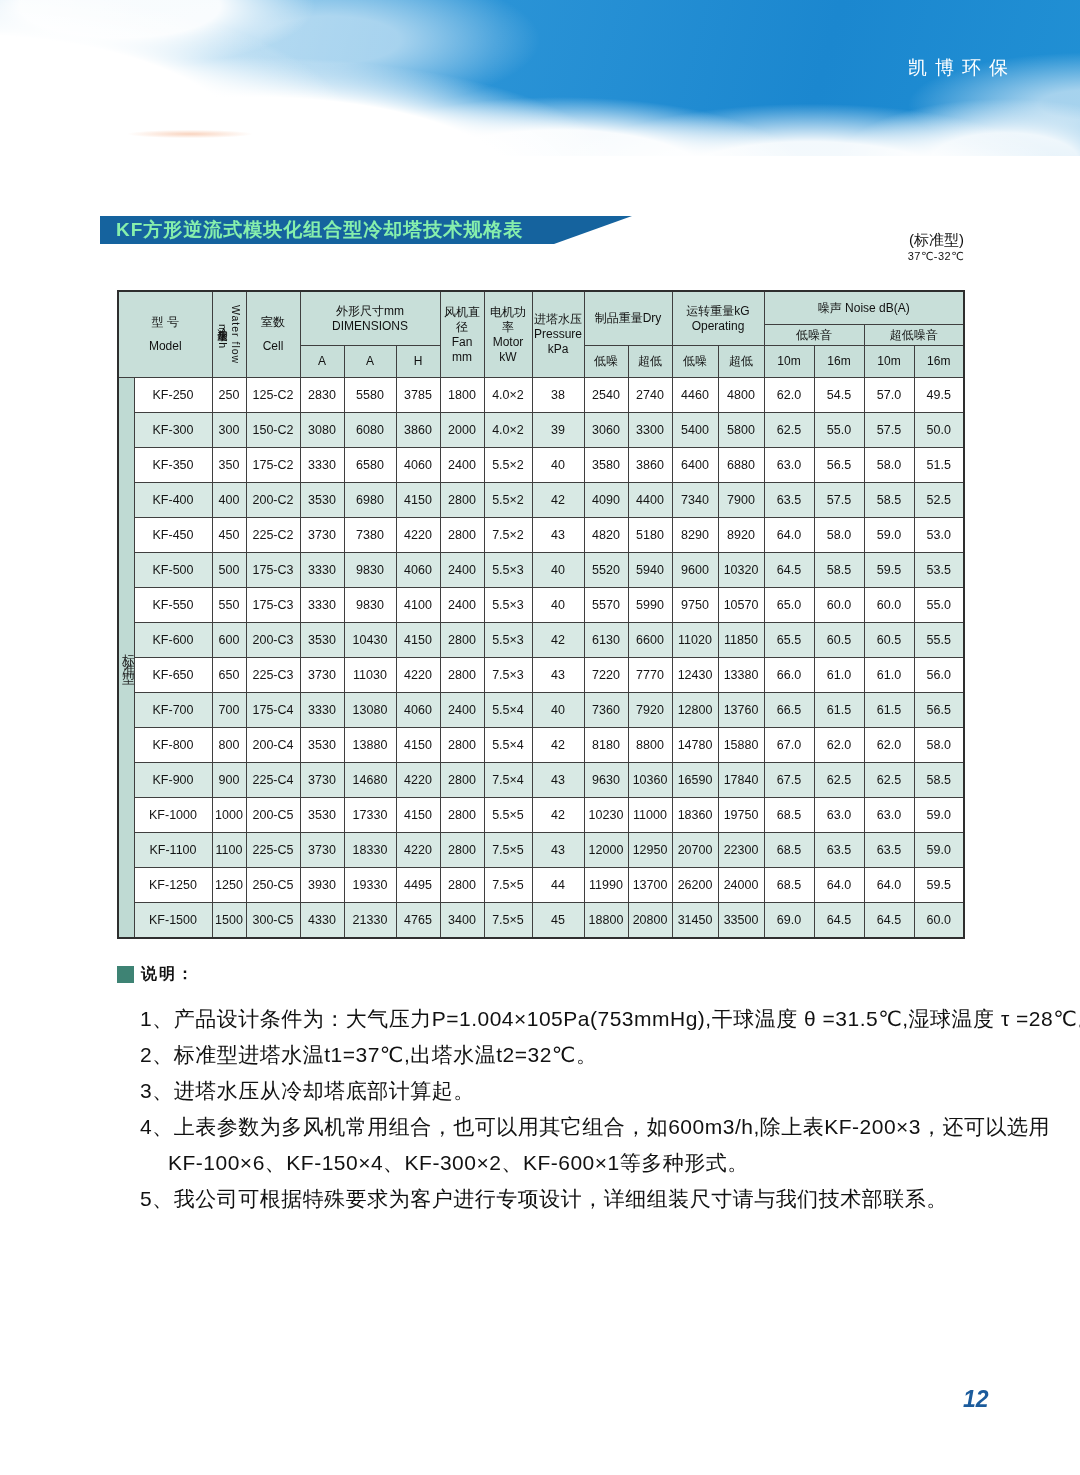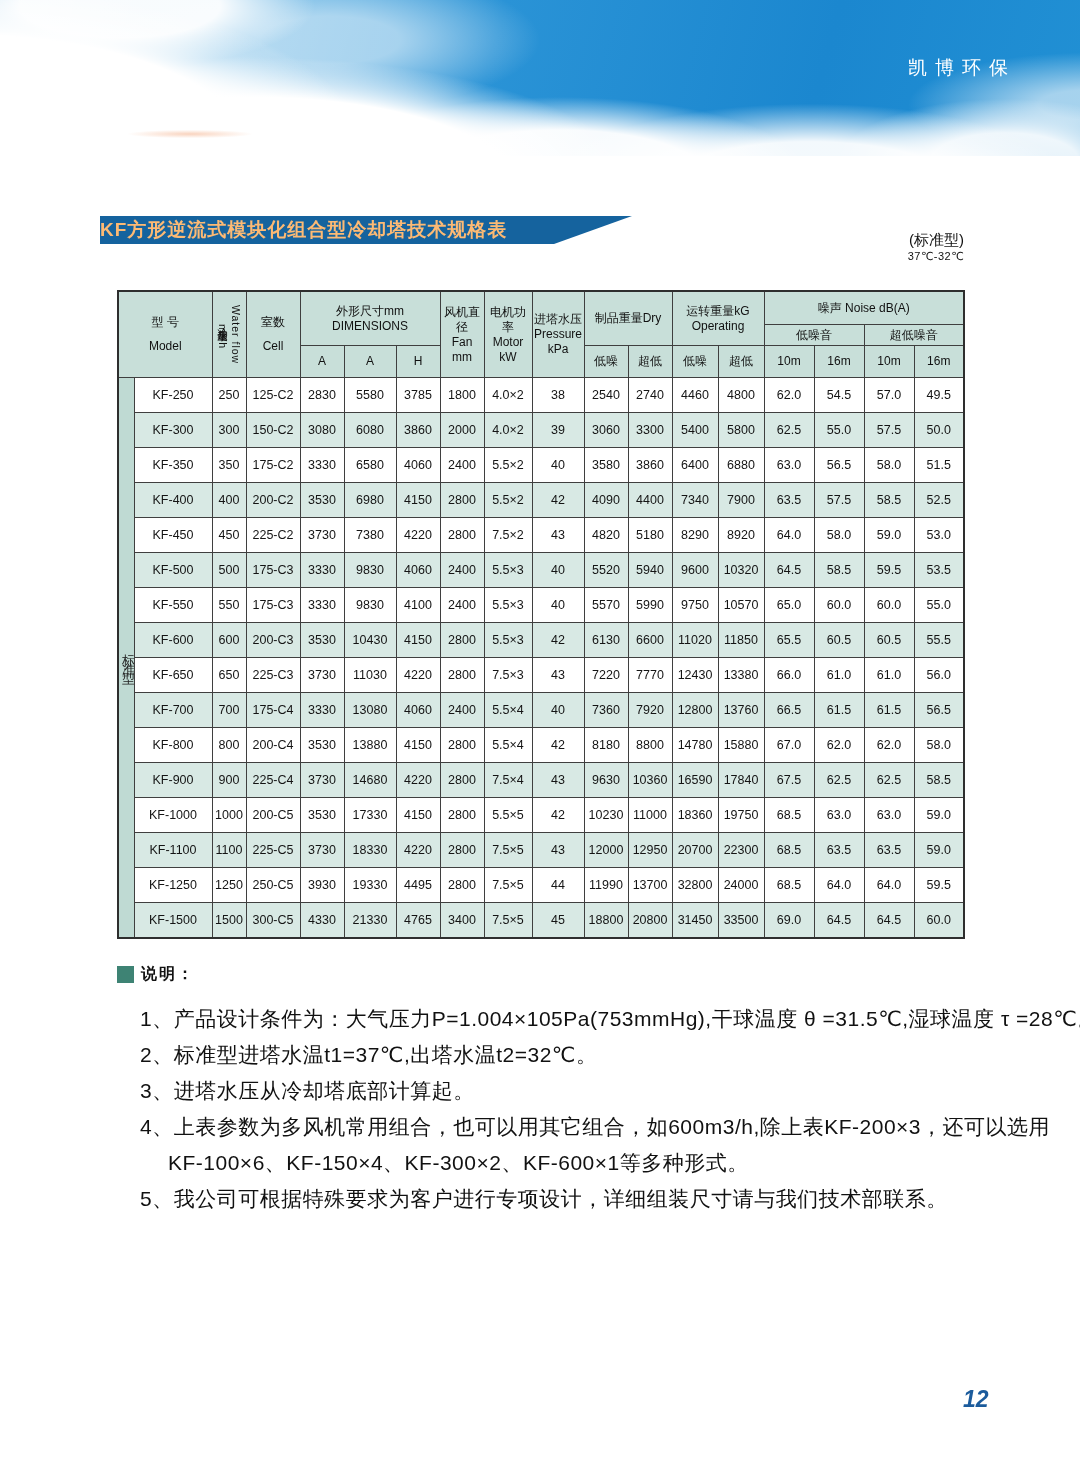"KF方形逆流式模块化组合型冷却塔技术规格表" .title-bar .title-text { color: #fdba74 -> #86efac; padding-left: 0 -> 16px }
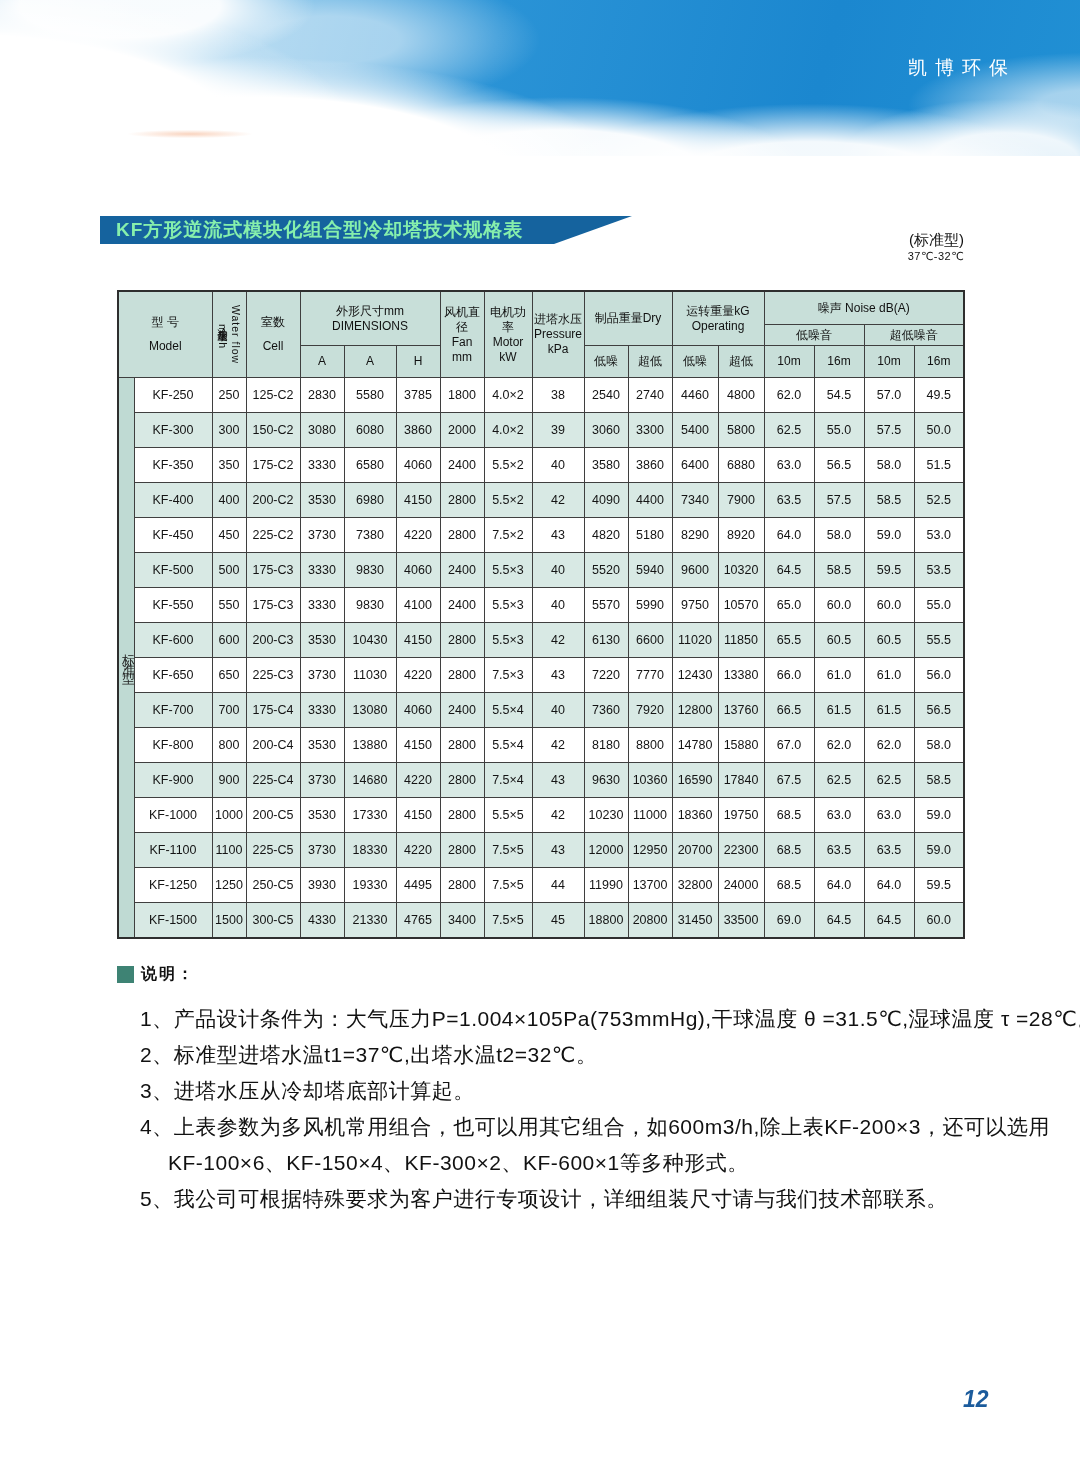"32800" td { text: 32800 -> 26200 }
